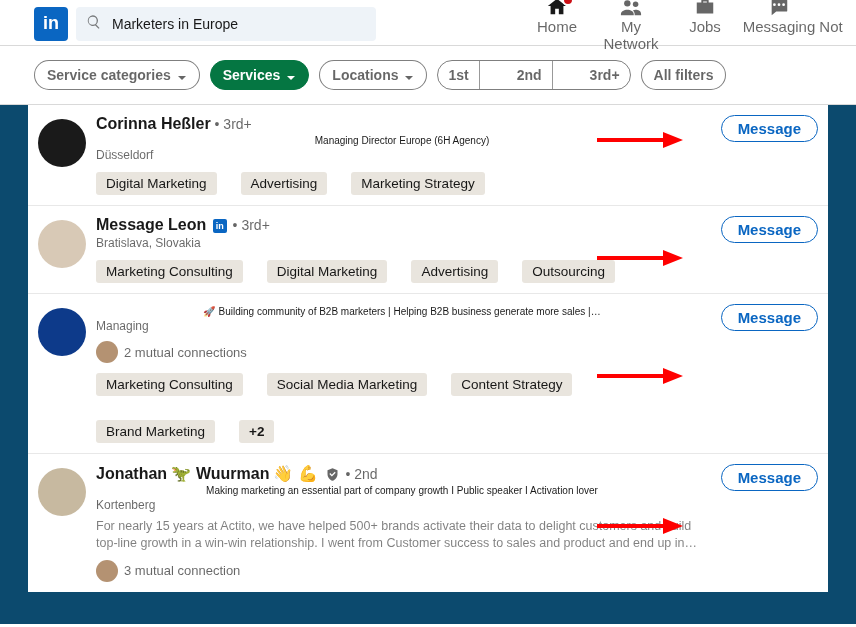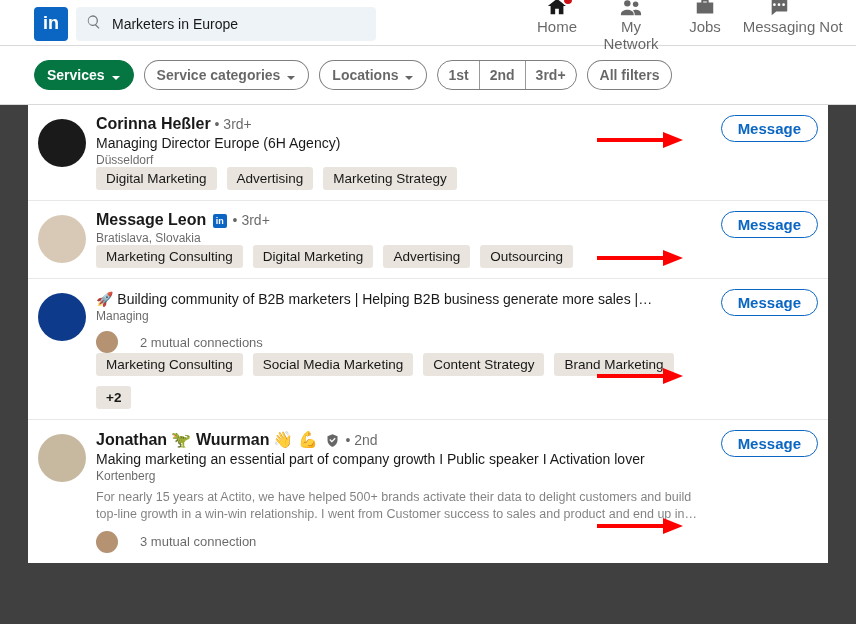"Services" div.pill { order: before "Service categories" -> after "Service categories" }
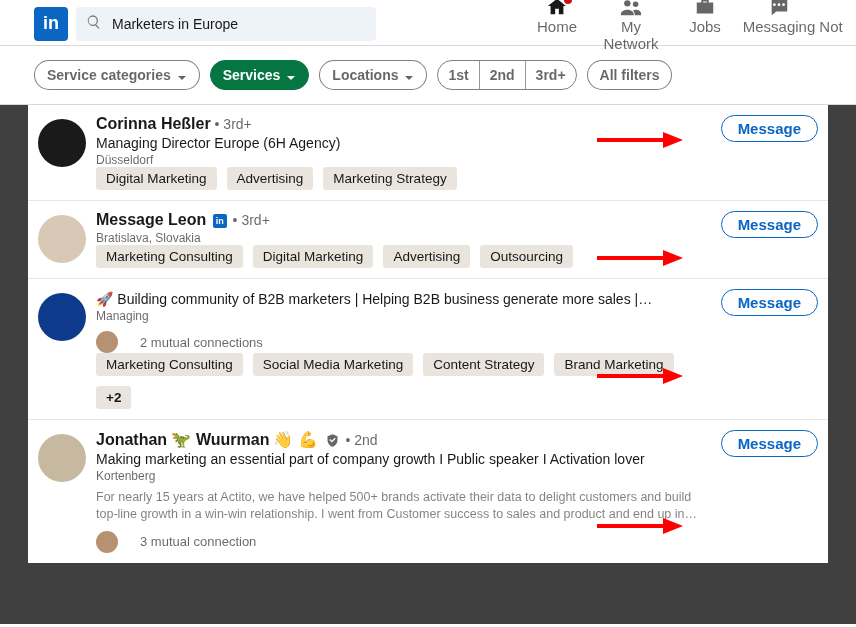"1st" .pillgrp { gap: none -> 27px }
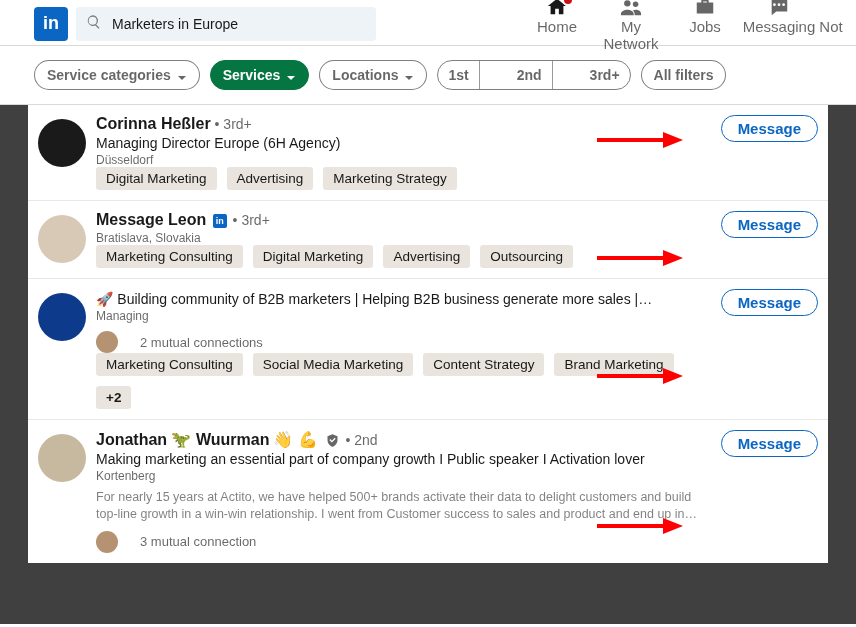"Corinna Heßler • 3rd+" .results { background: #404040 -> #0c4a6e }
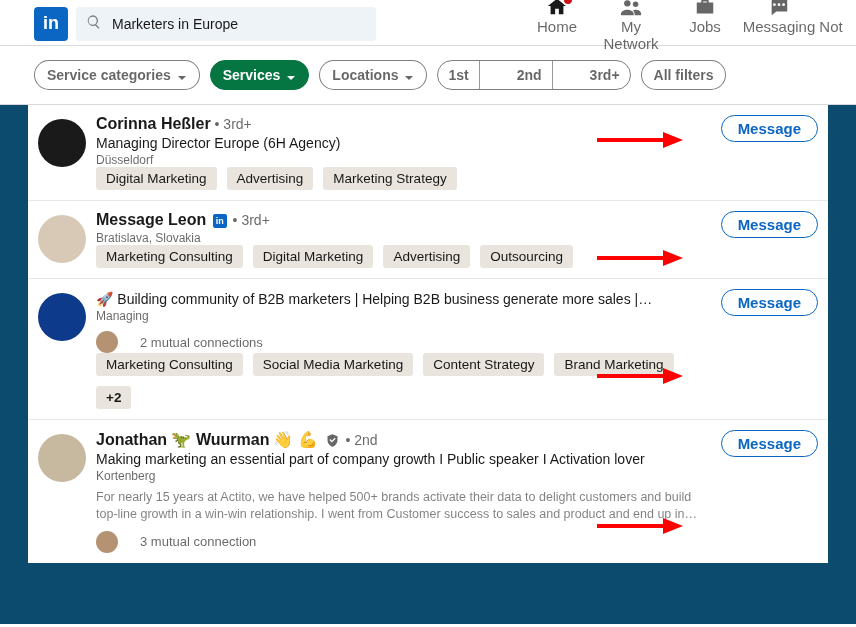"Managing Director Europe (6H Agency)" .headline { font-size: 14px -> 10px; text-align: none -> center }
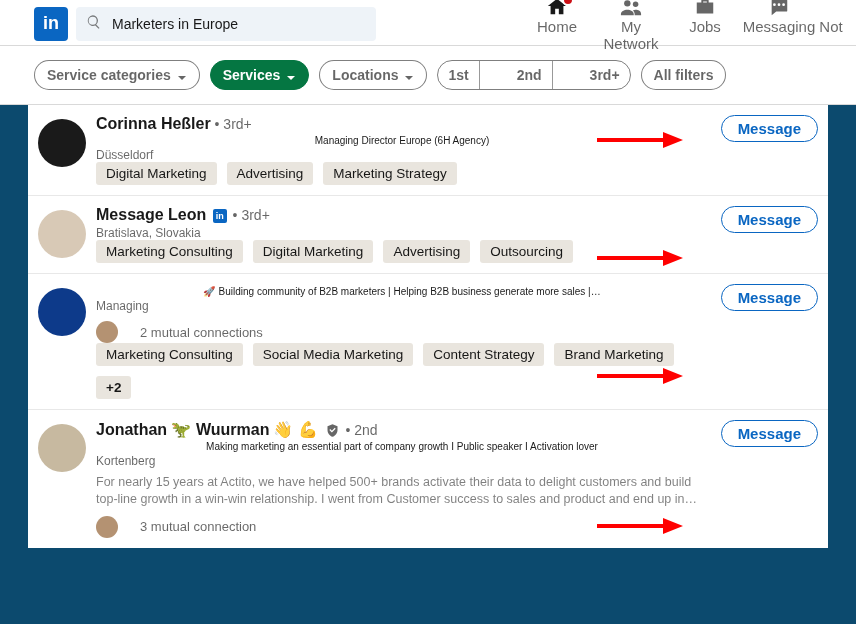"Digital Marketing" .chips { gap: 10px -> 24px; margin-top: none -> 10px }
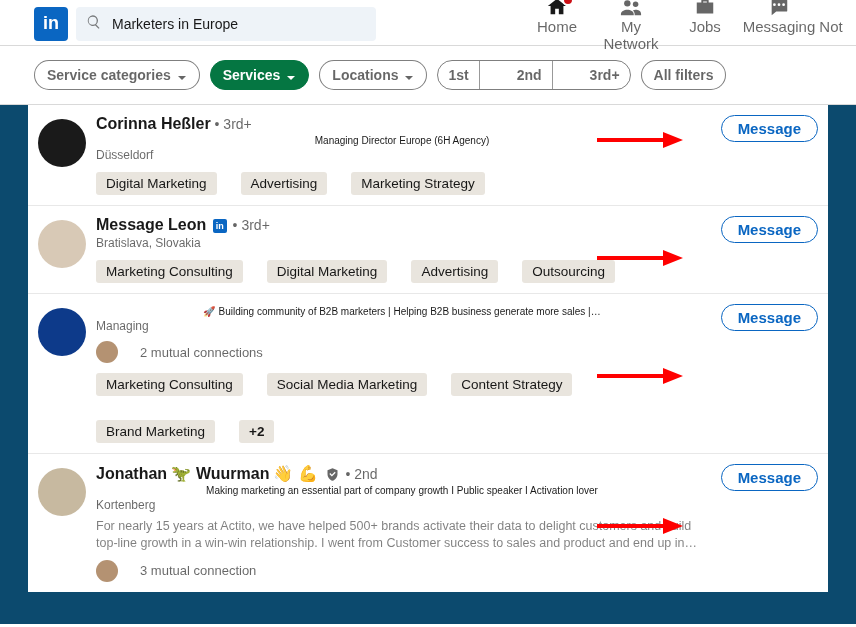"2 mutual connections" .mutual { gap: 22px -> 6px }
